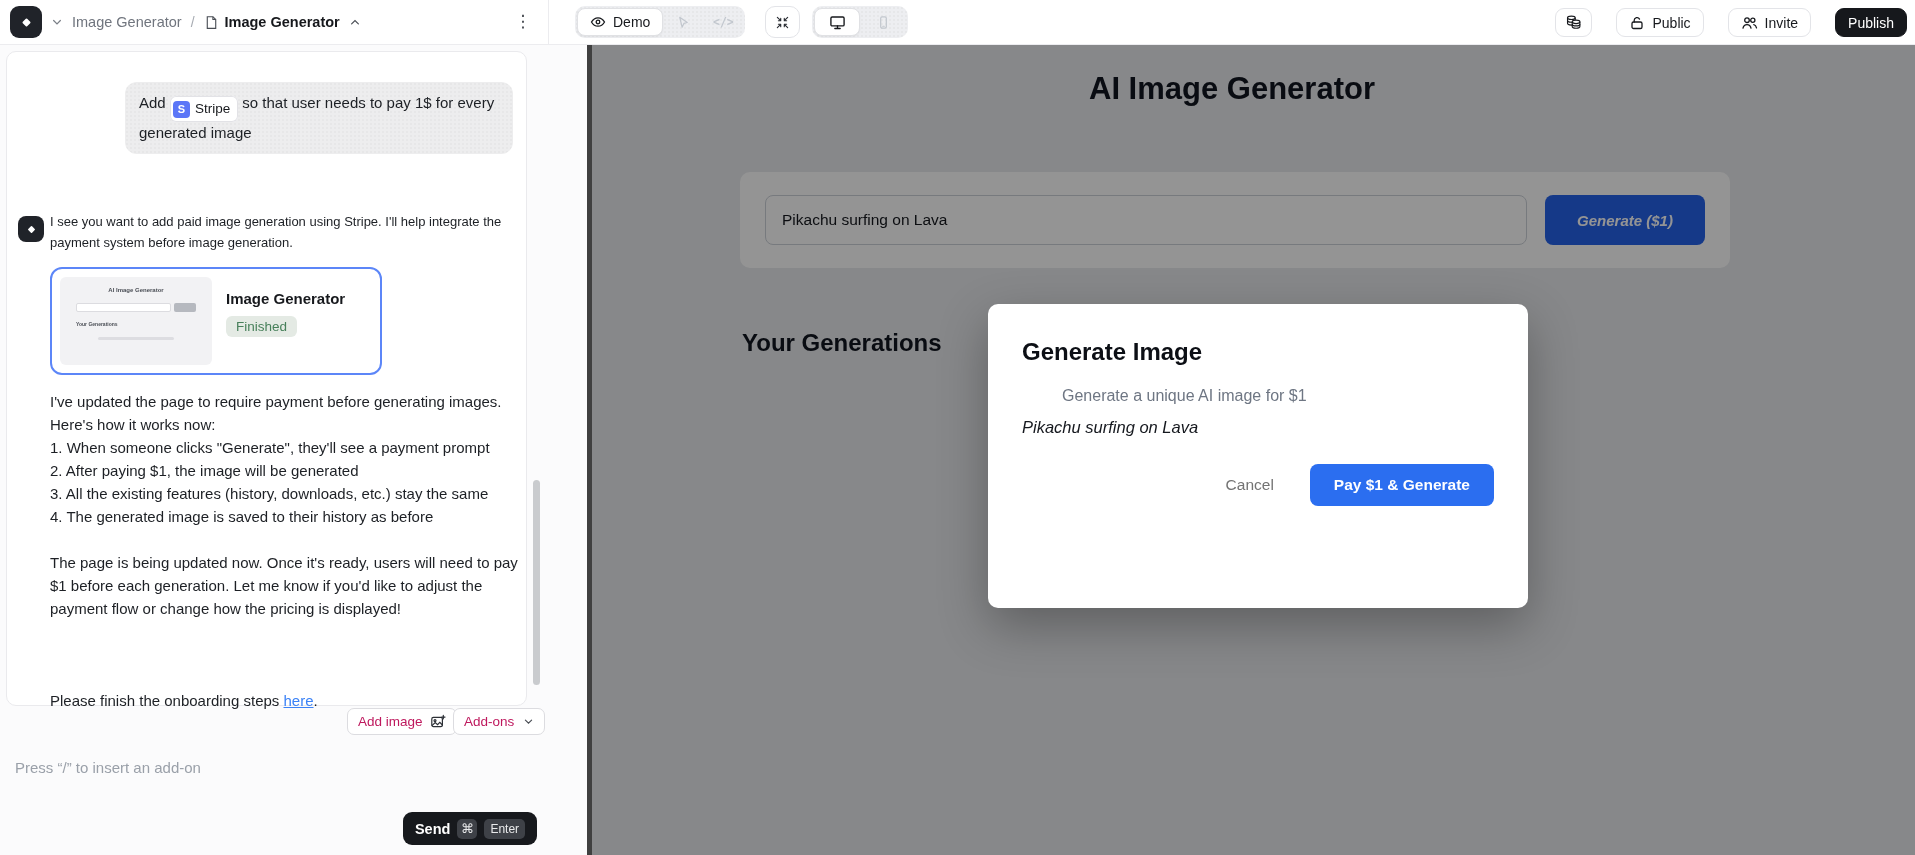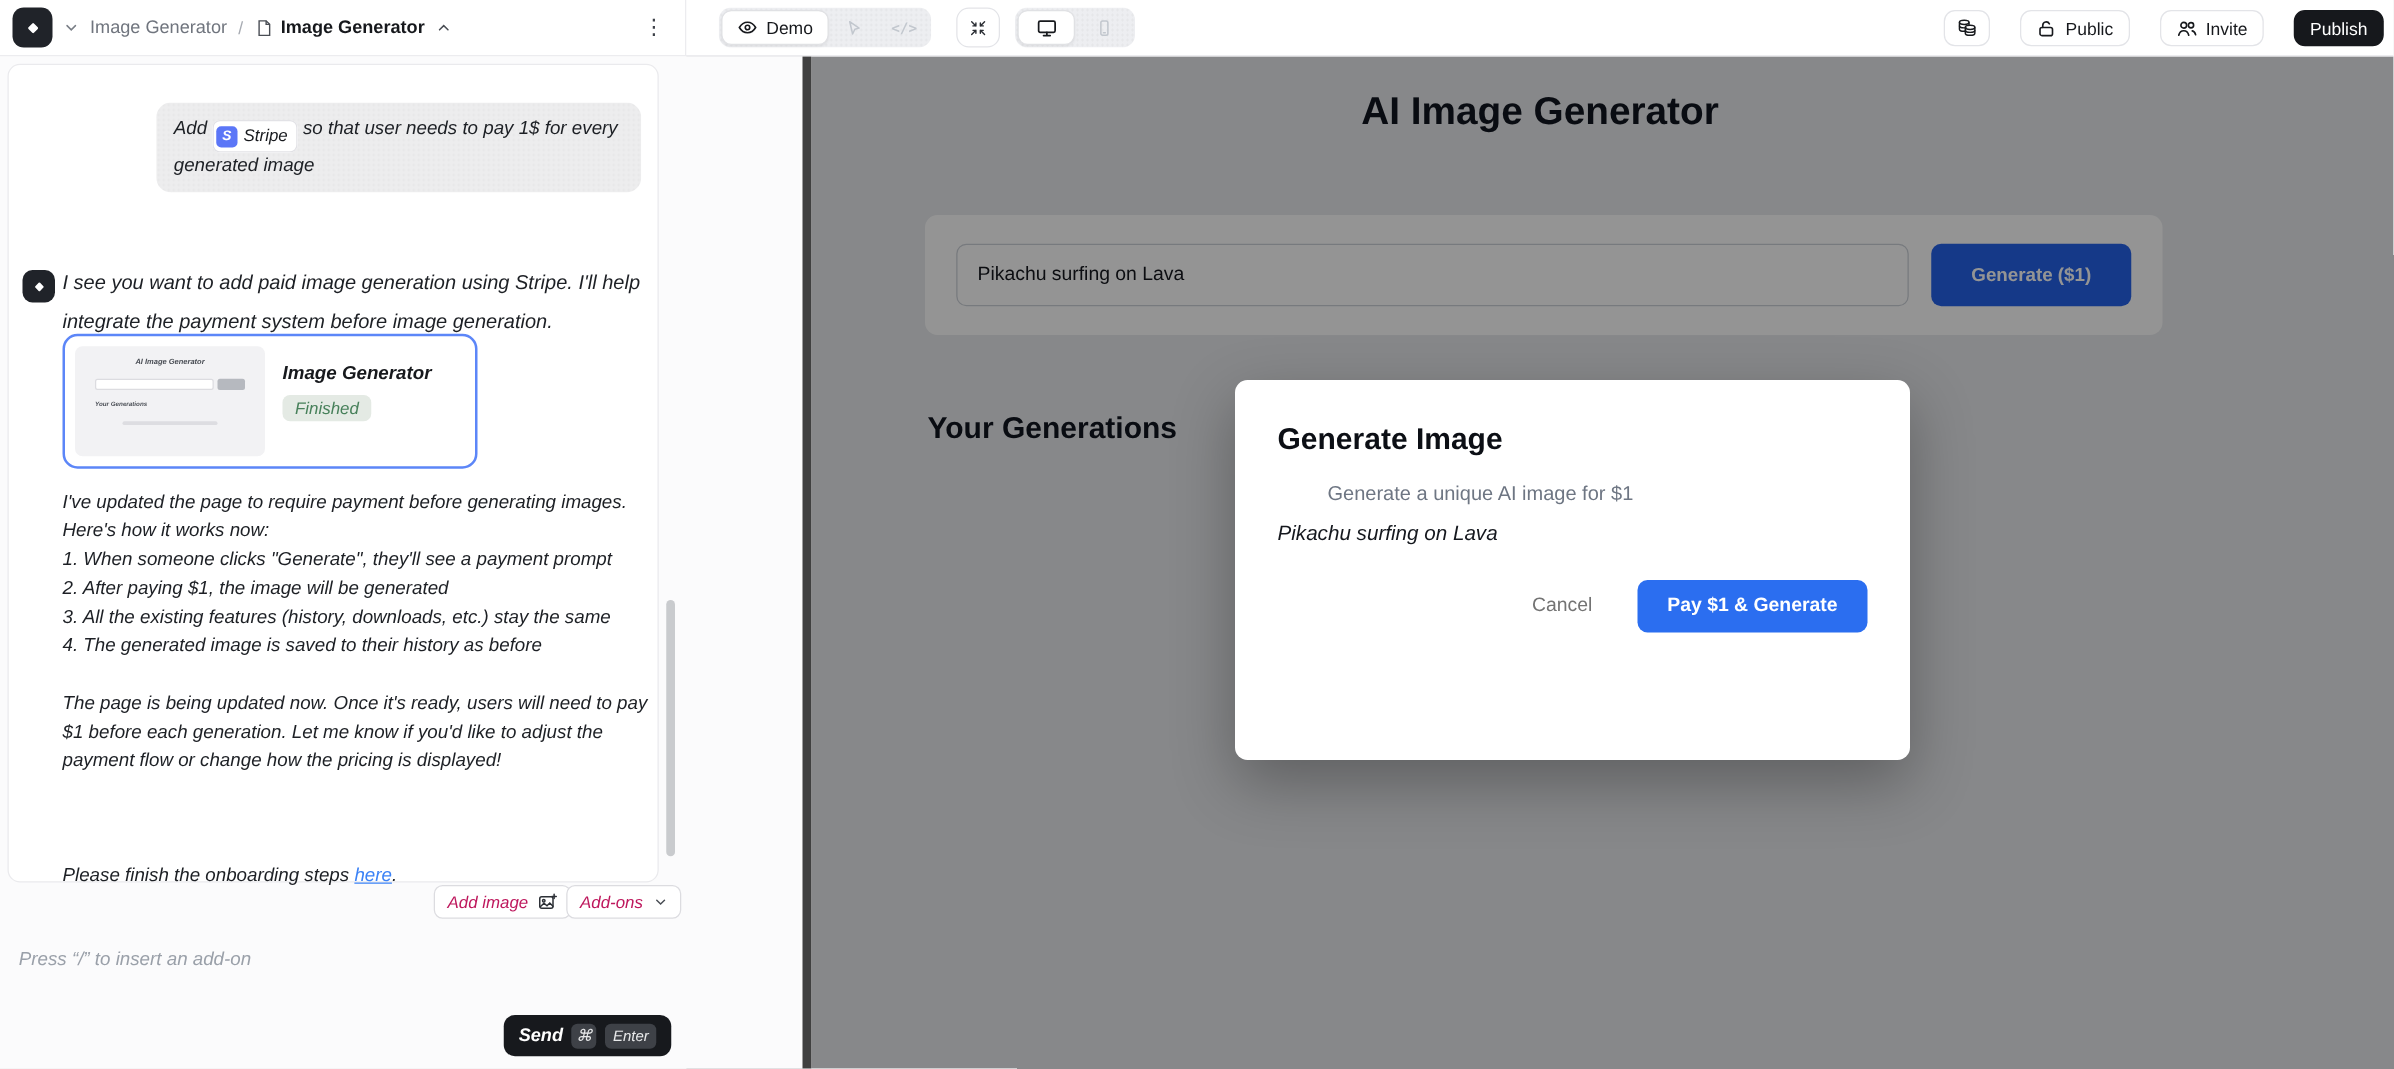"Add" .sidebar { border-right: 7px solid #404040 -> 5px solid #404040; font-style: italic -> none; width: 649px -> 592px }
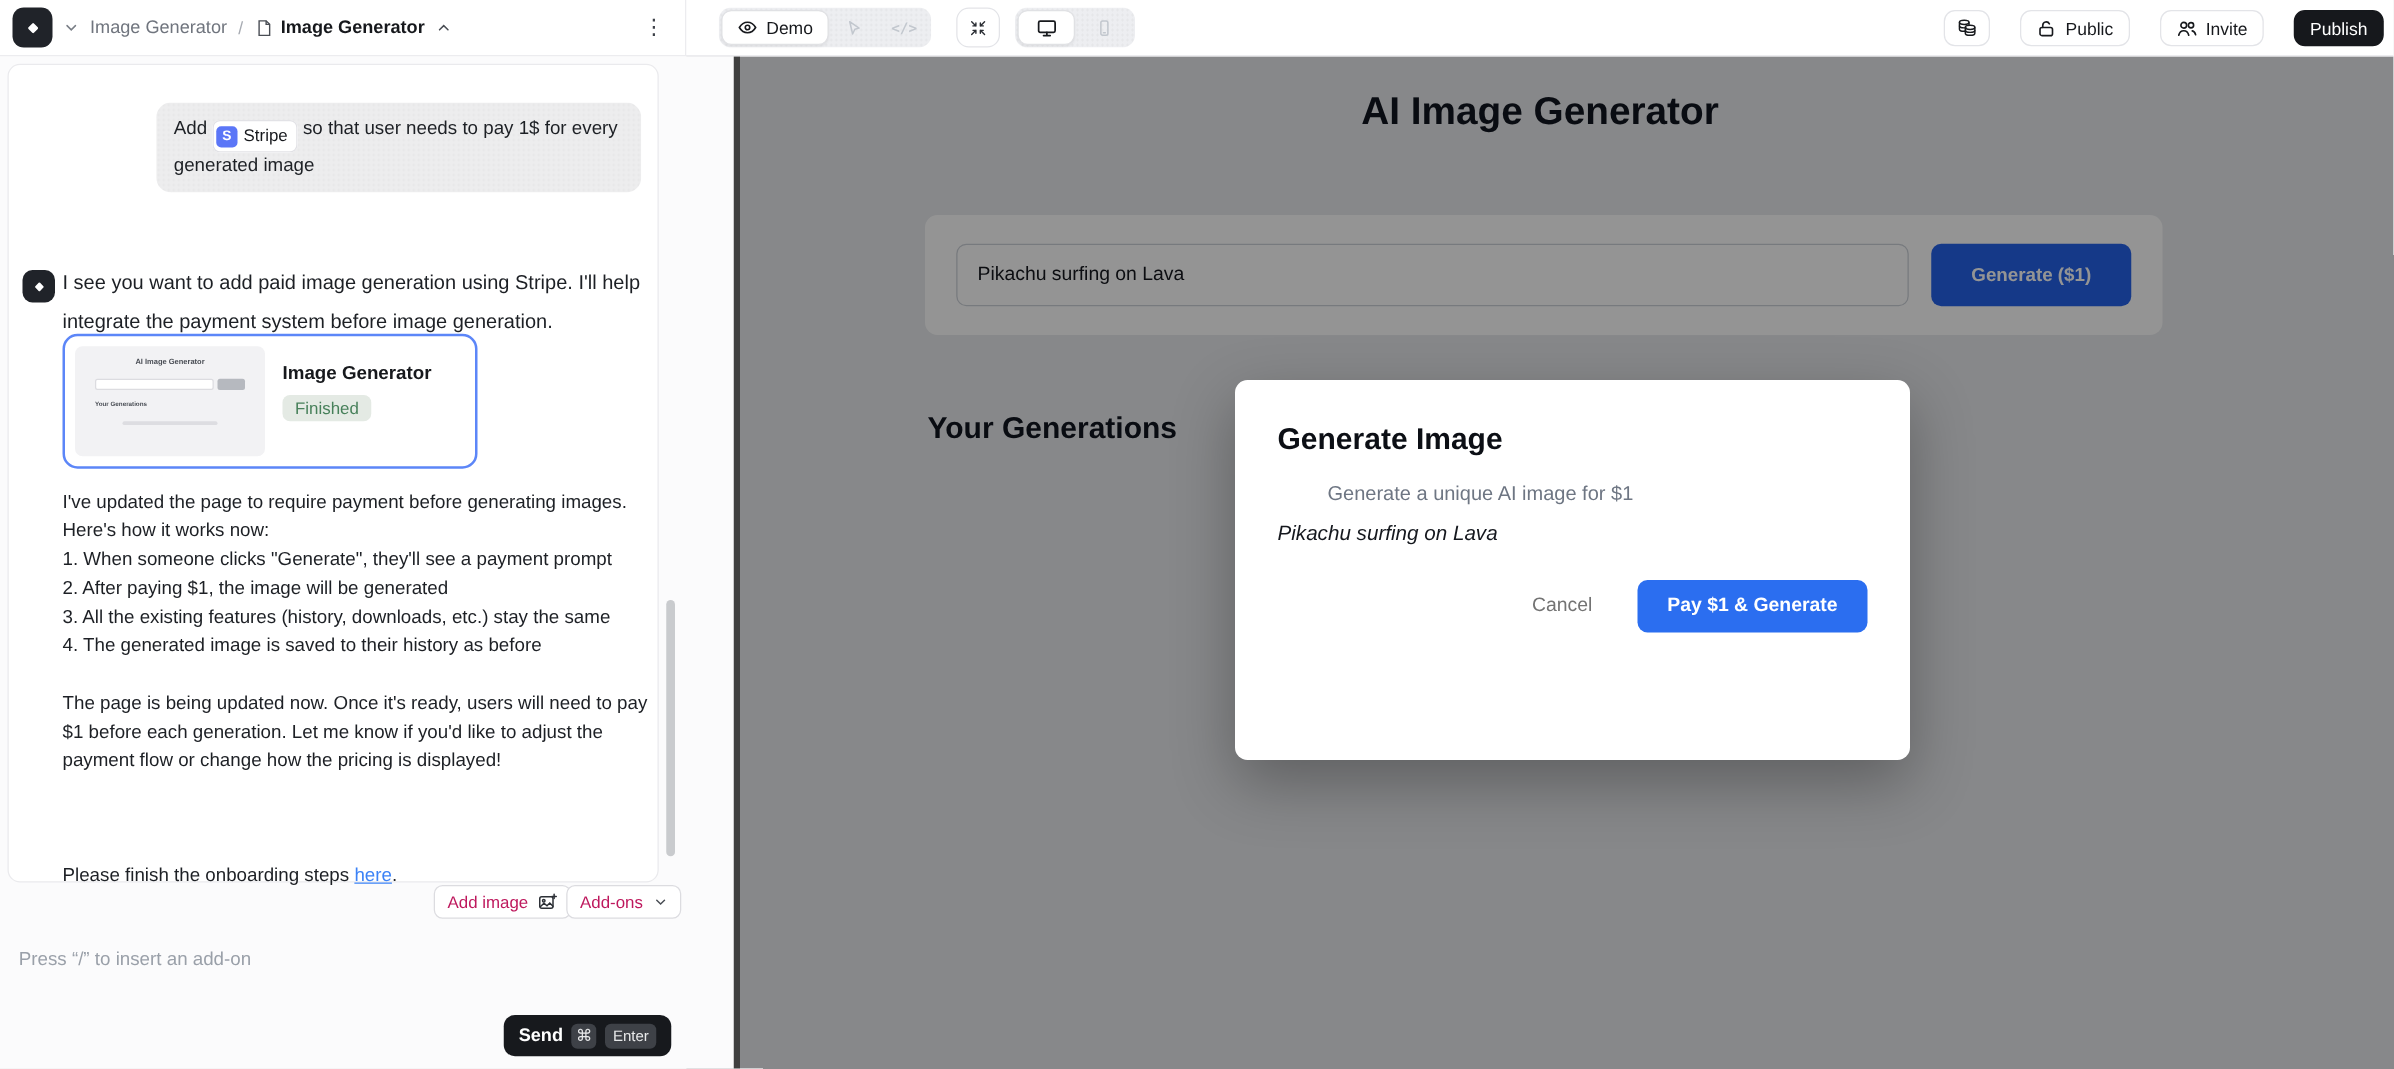"I see you want to" .intro { font-size: 16px -> 13px; line-height: 31px -> 21px }
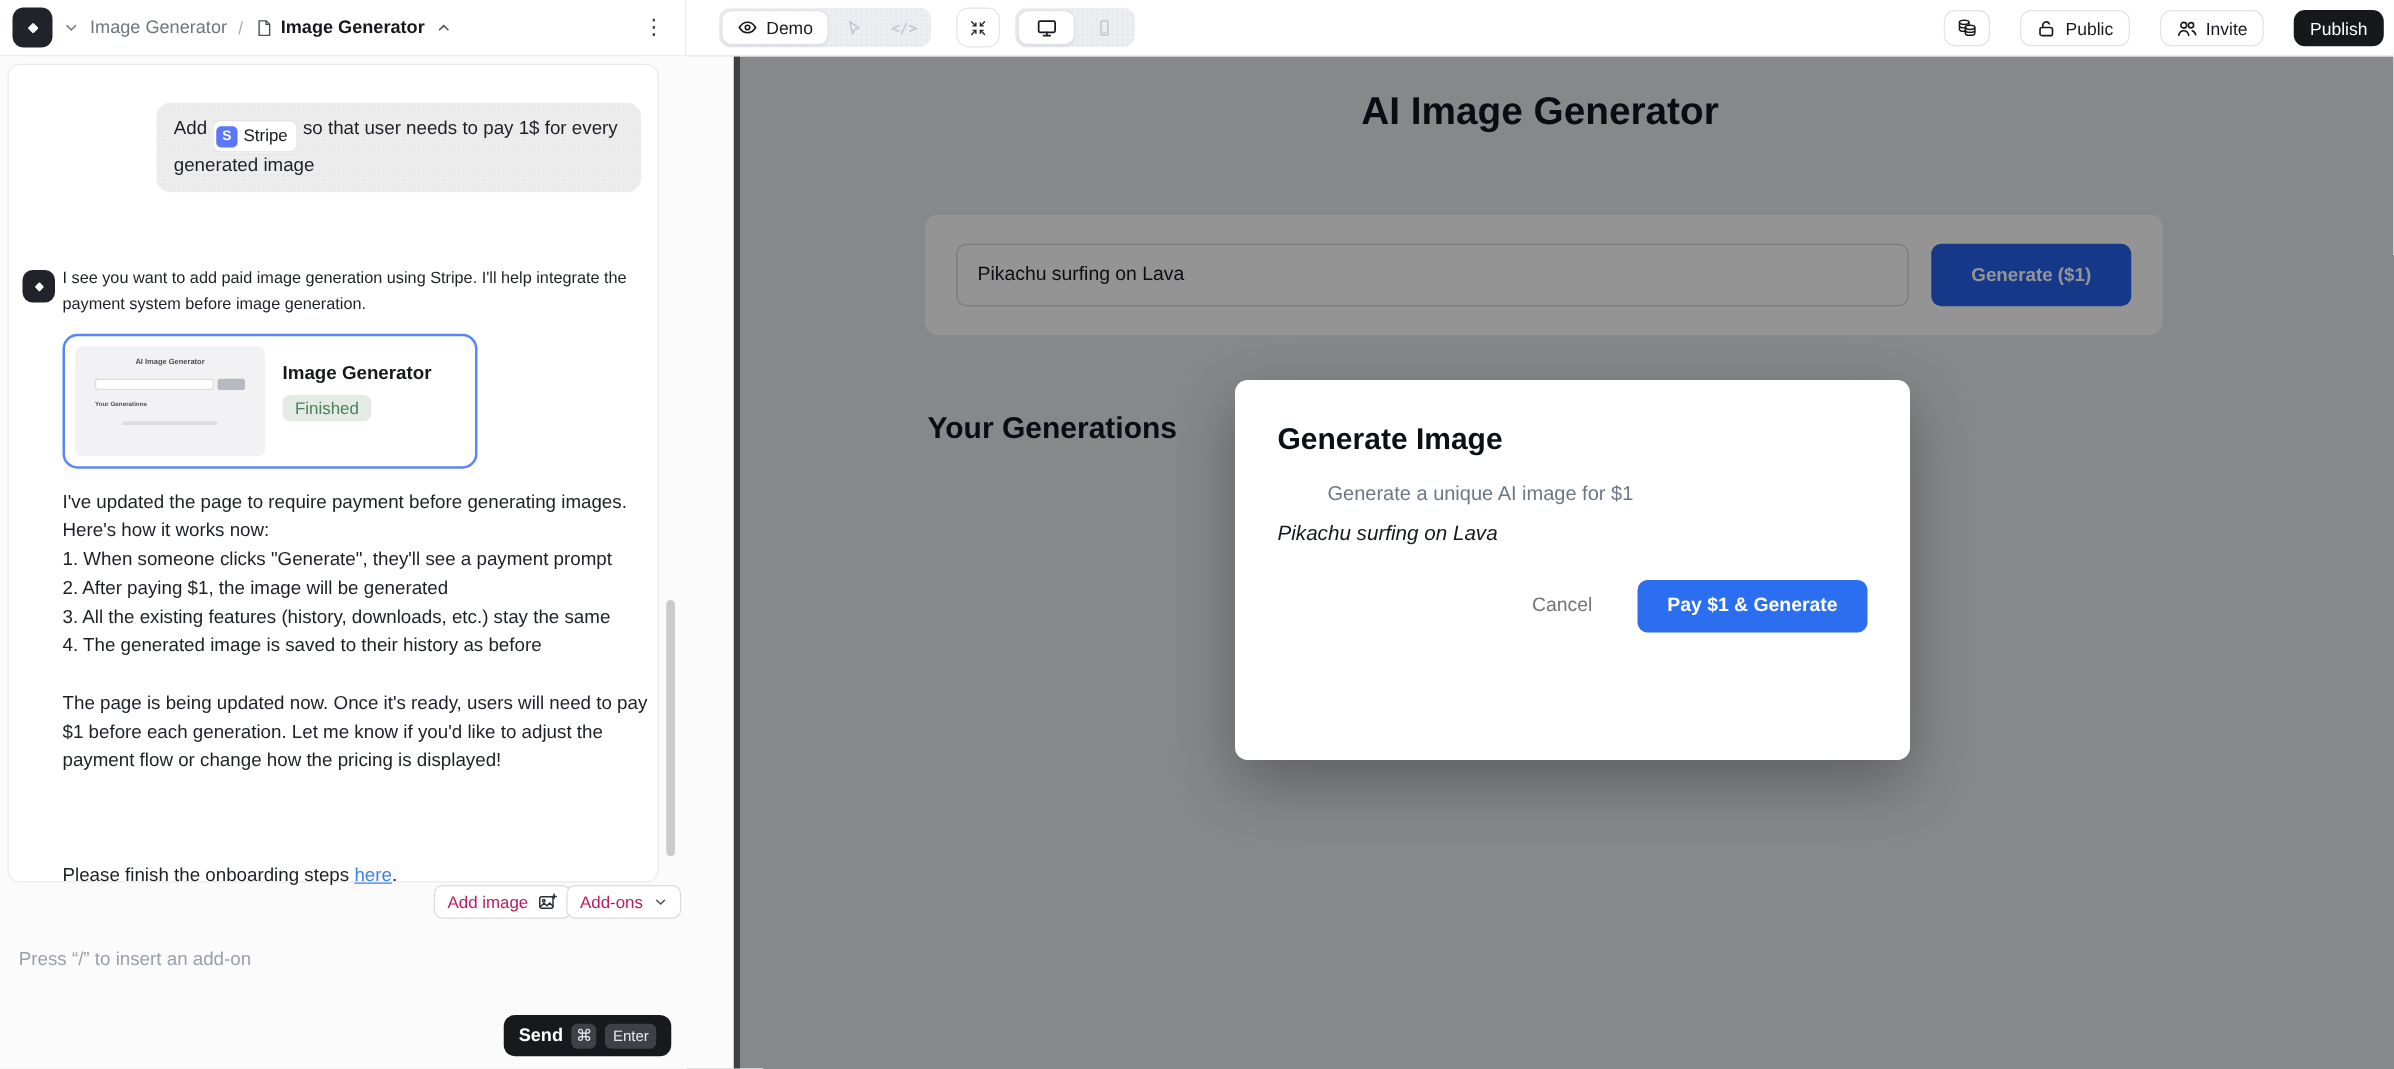"Generate ($1)" .generate-btn { font-style: none -> italic }
